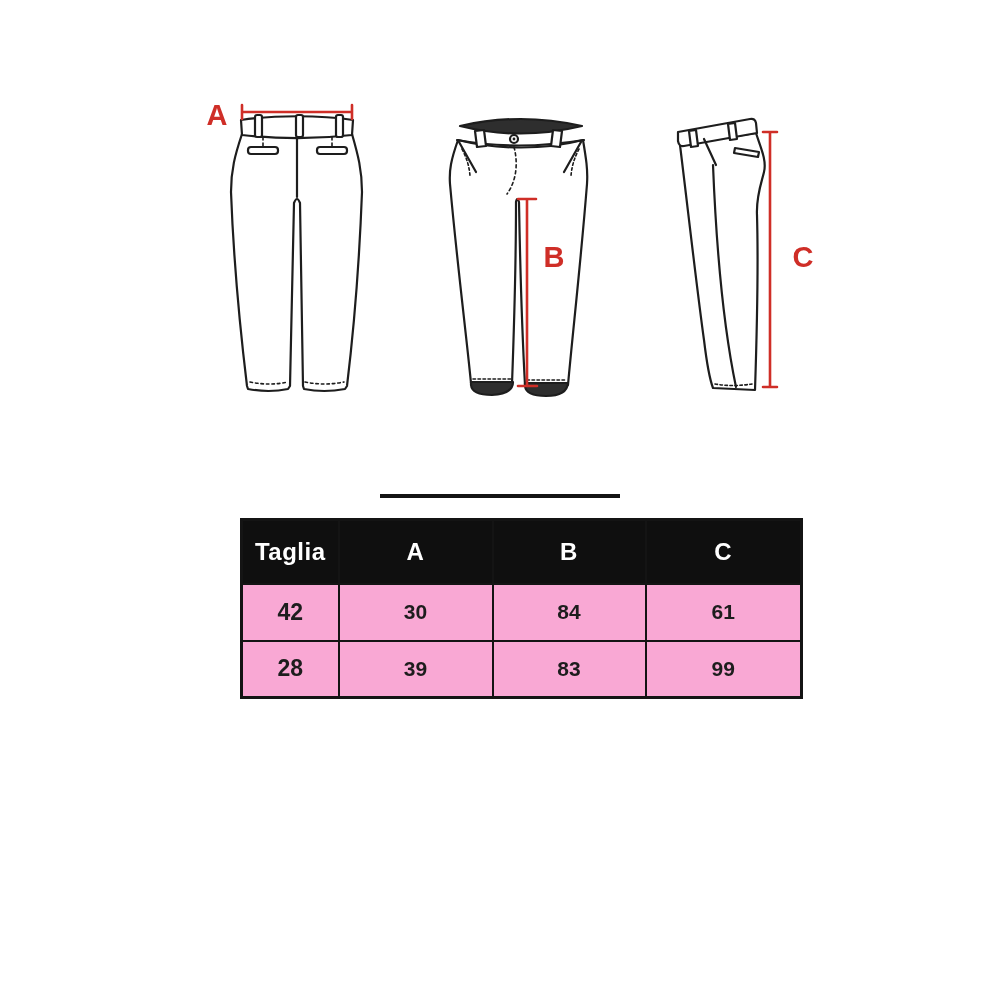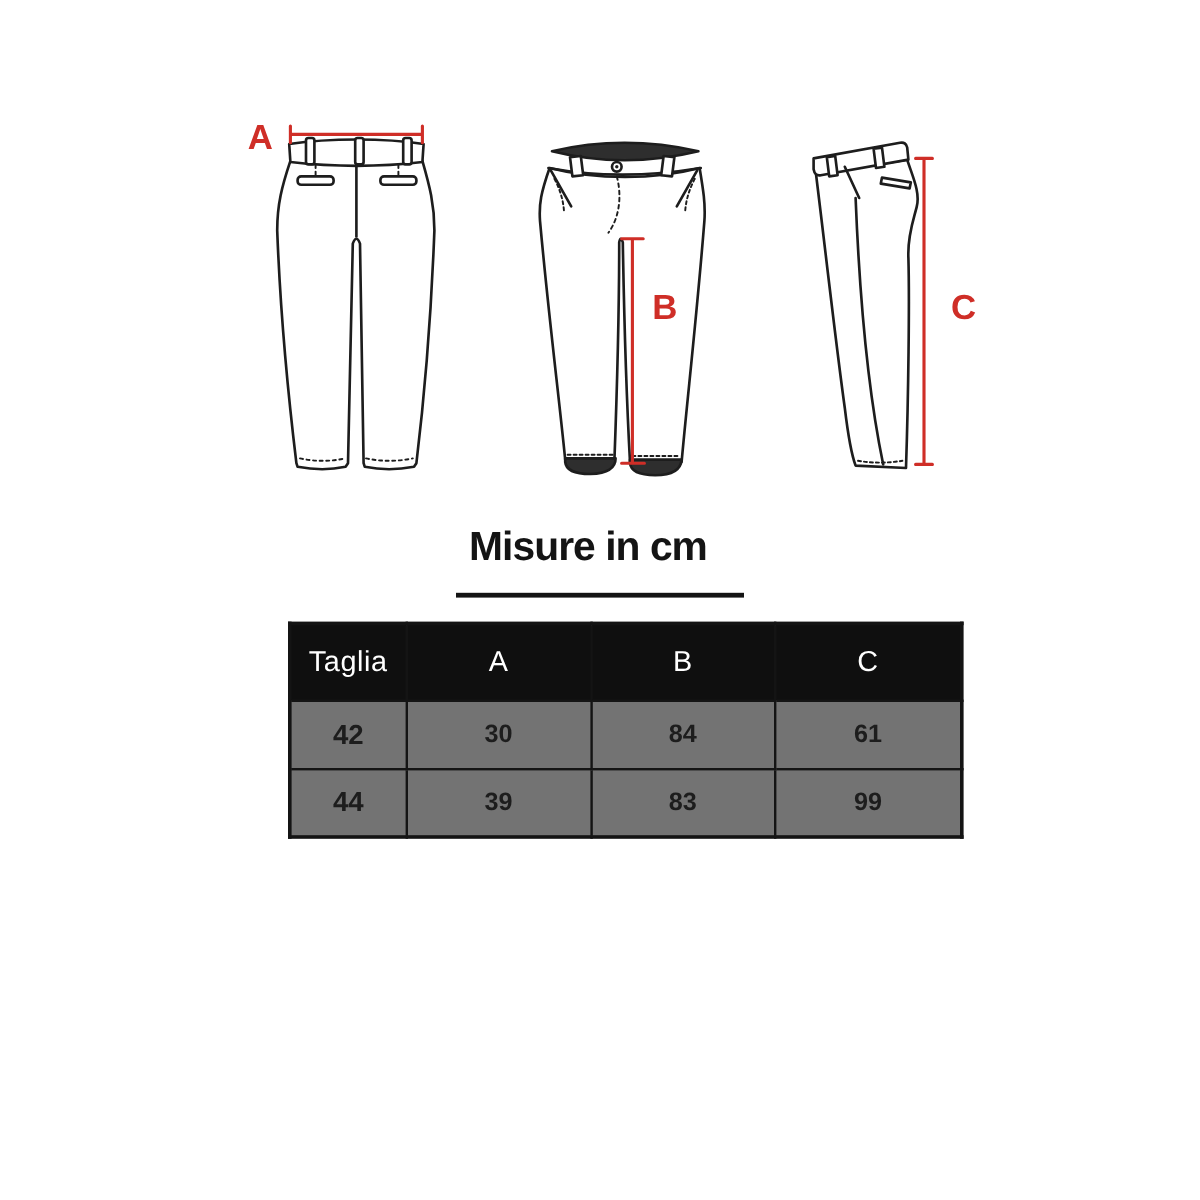"Misure in cm" div.title { html: <div>Misure in cm</div> -> none }
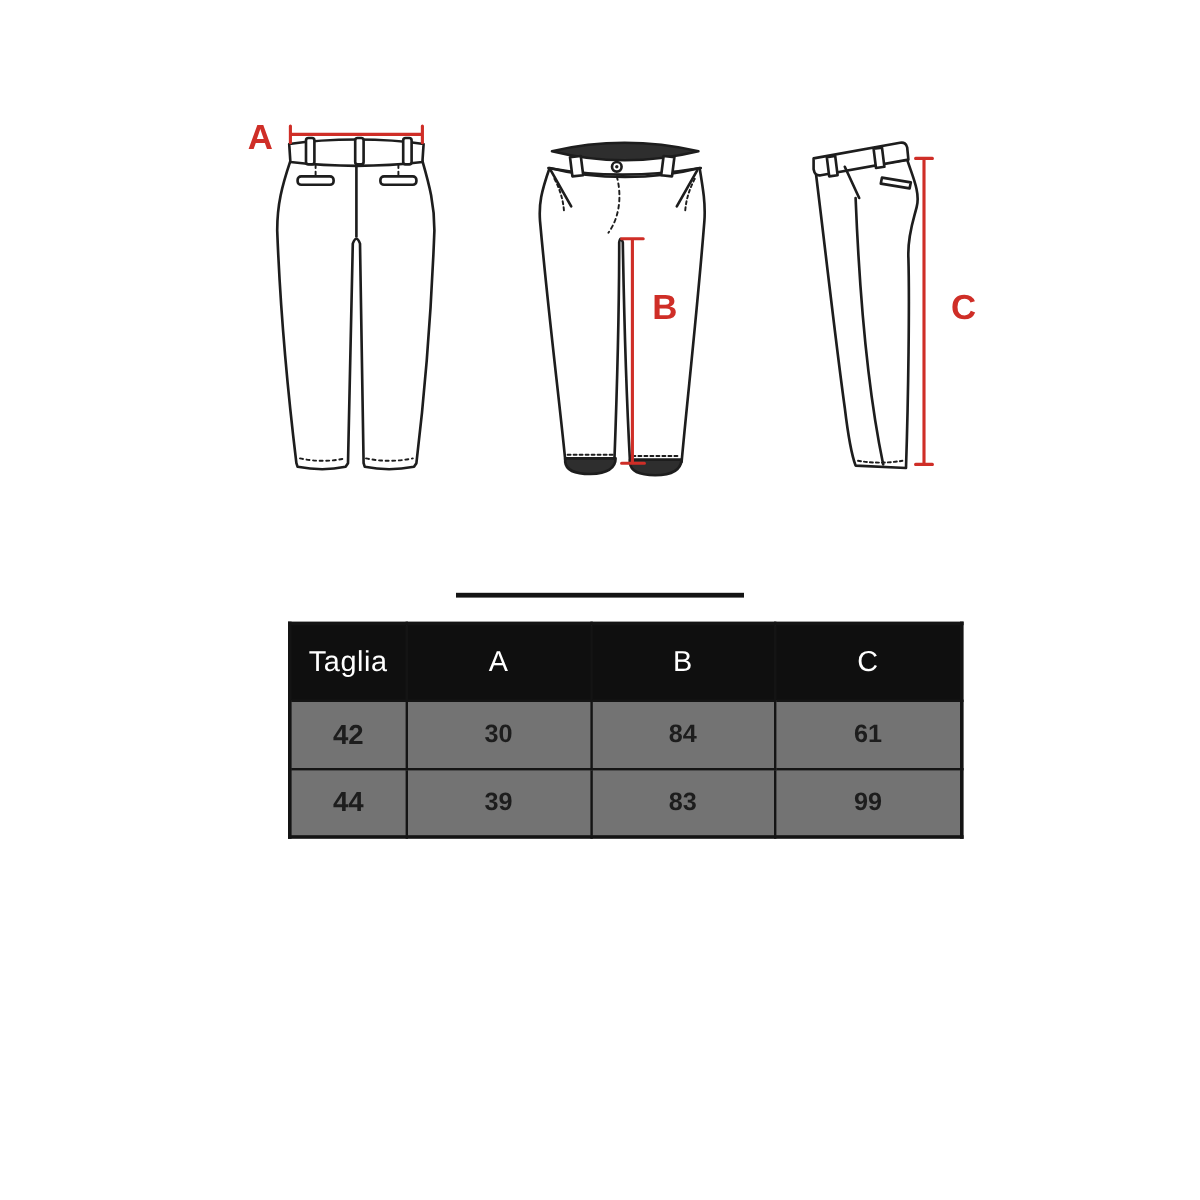"Taglia" table.size-table th { font-weight: 400 -> 700 }
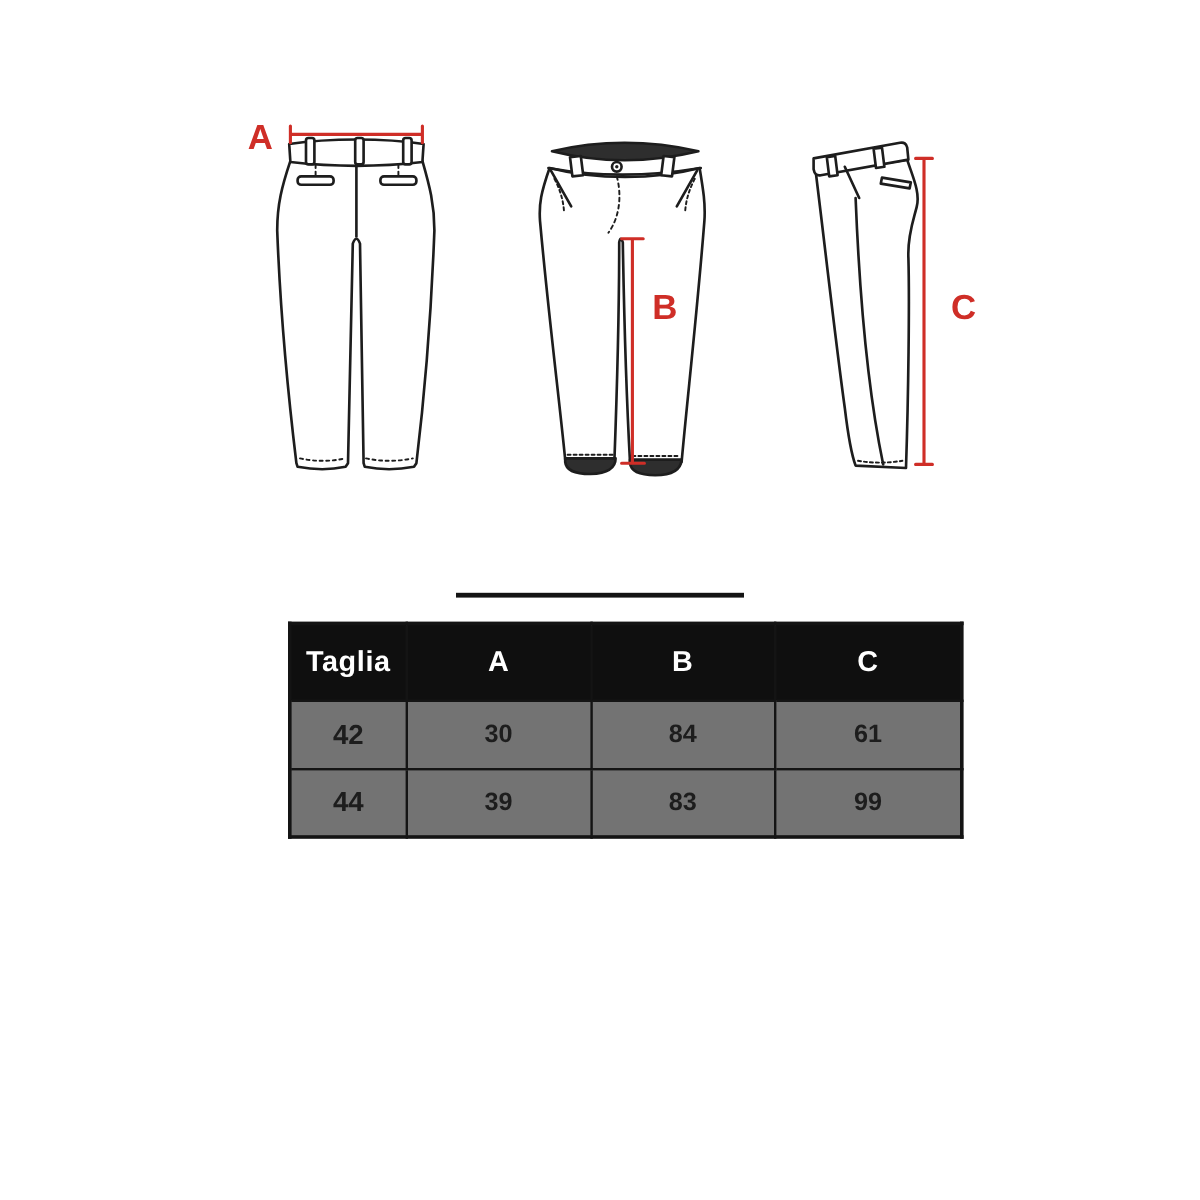"42" table.size-table td { background: #737373 -> #f9a8d4 }
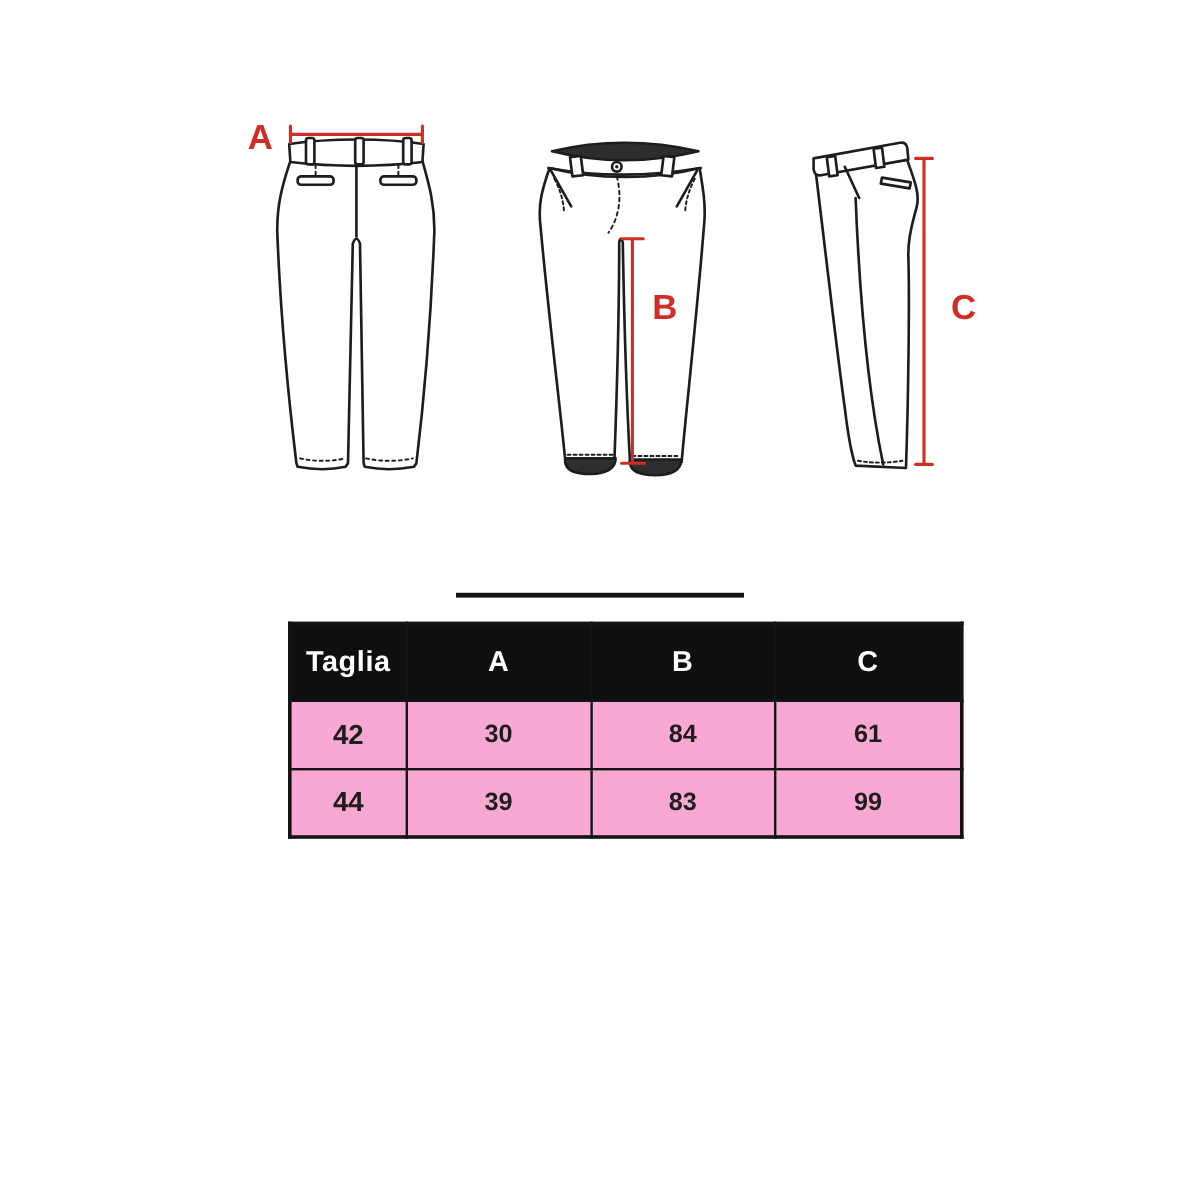"44" td.size-col { text: 44 -> 28 }
